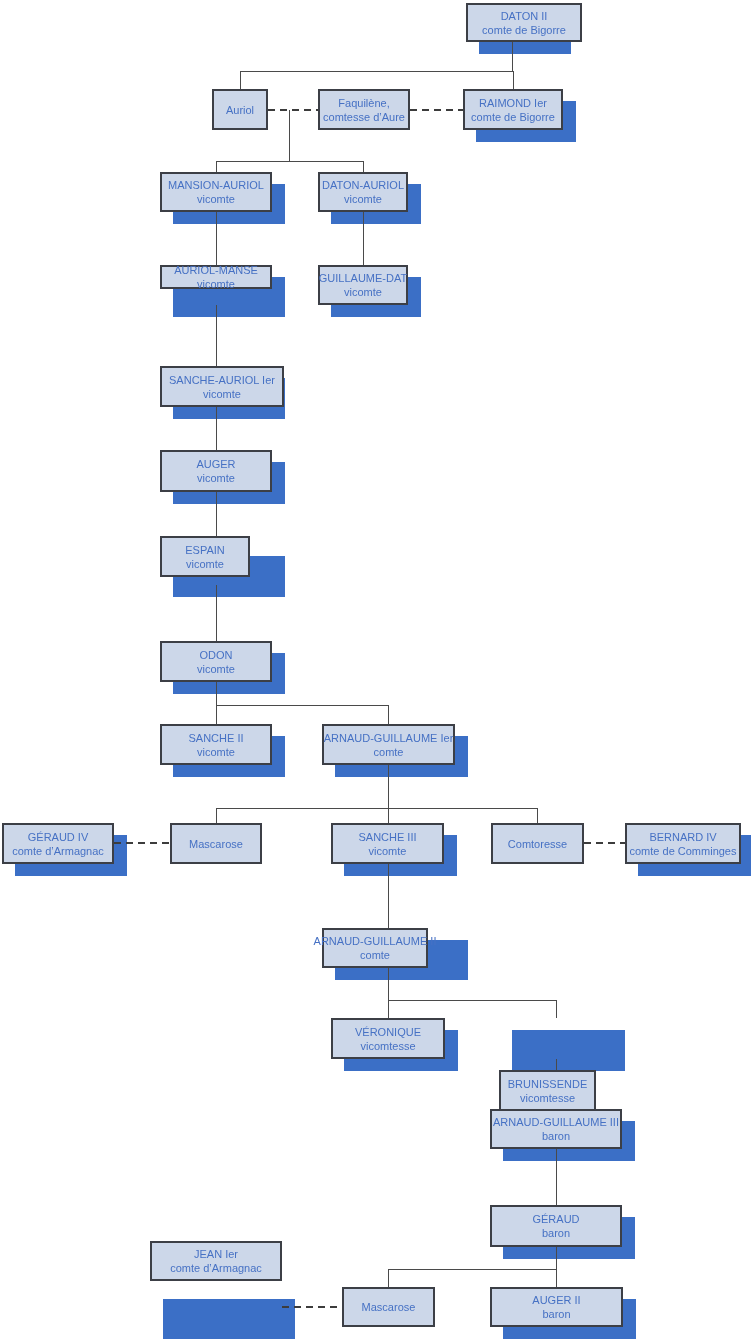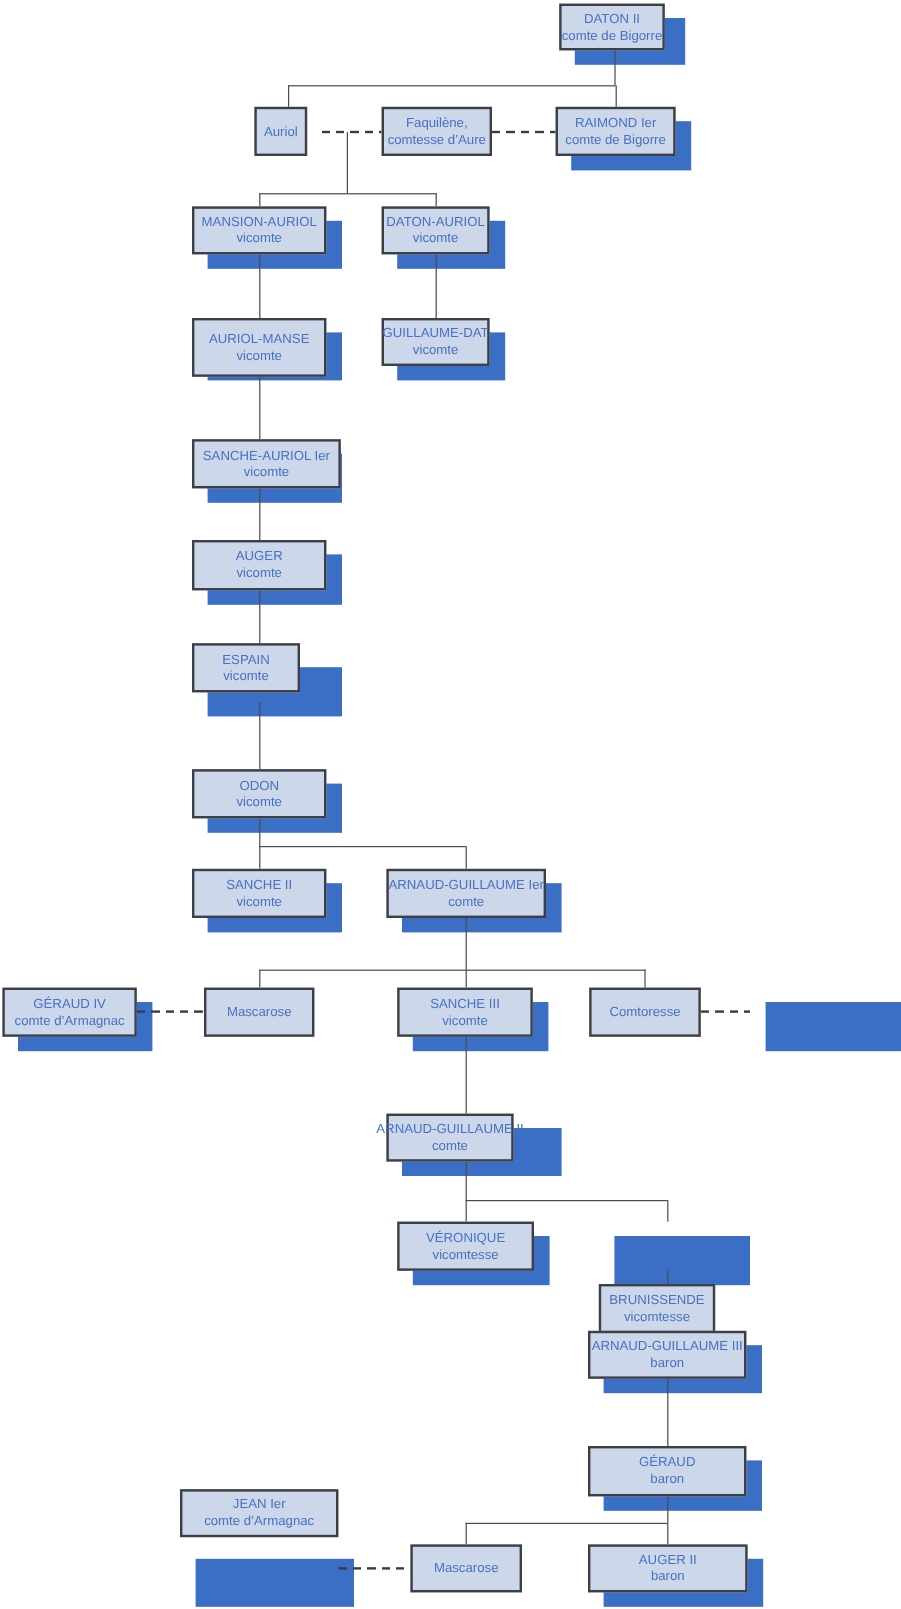"DATON II" div.node { width: 88px -> 116px }
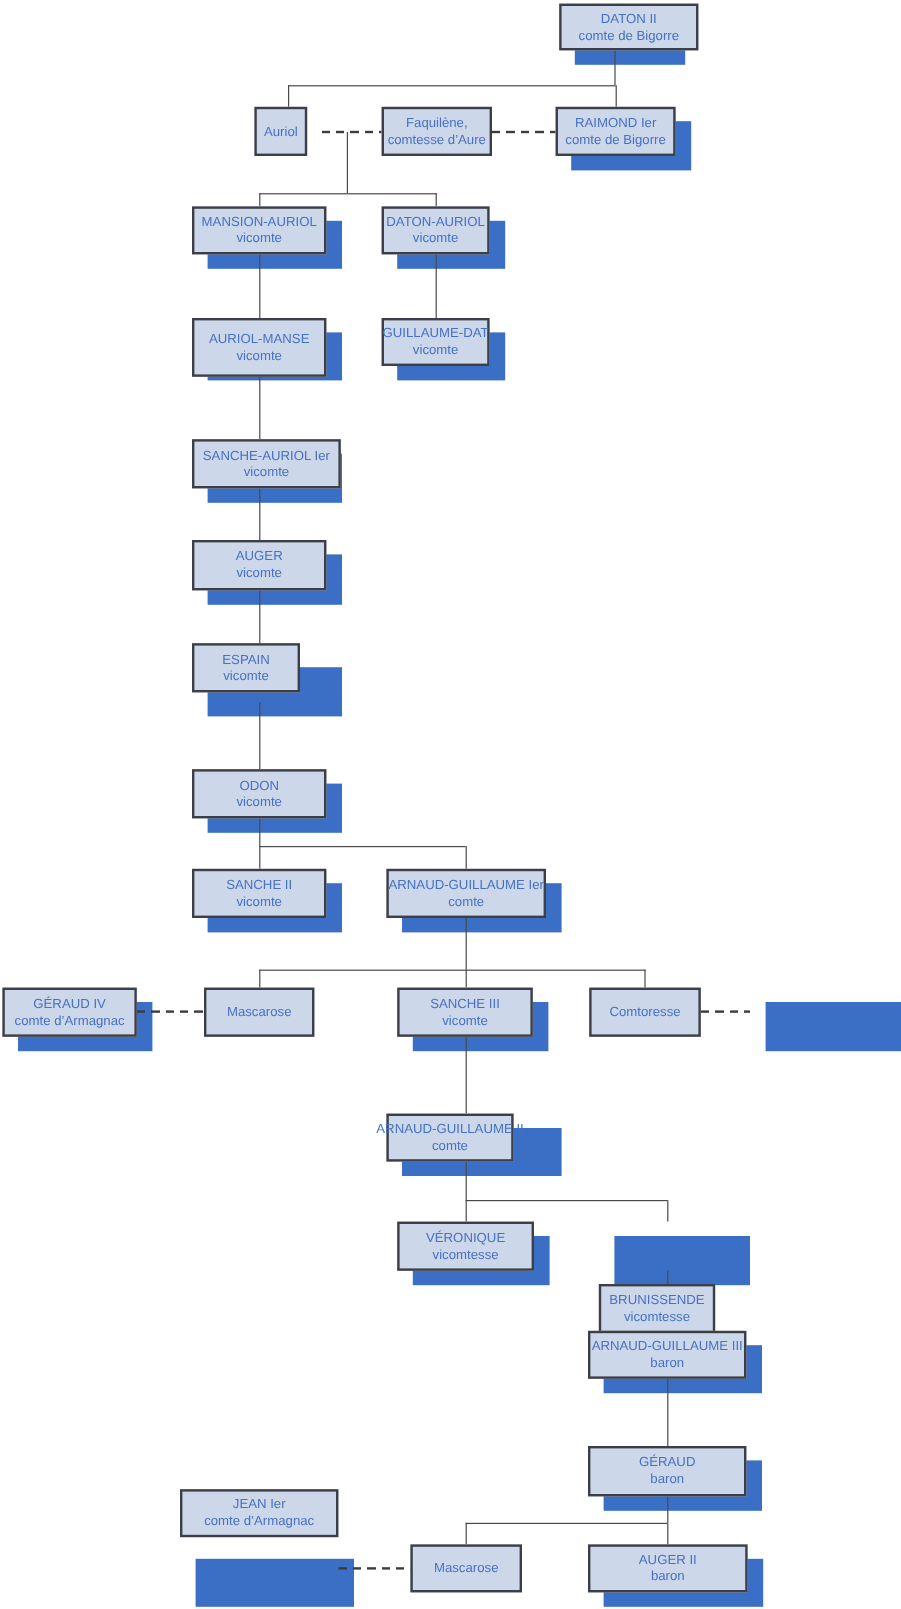"Auriol" div.node { width: 44px -> 56px }
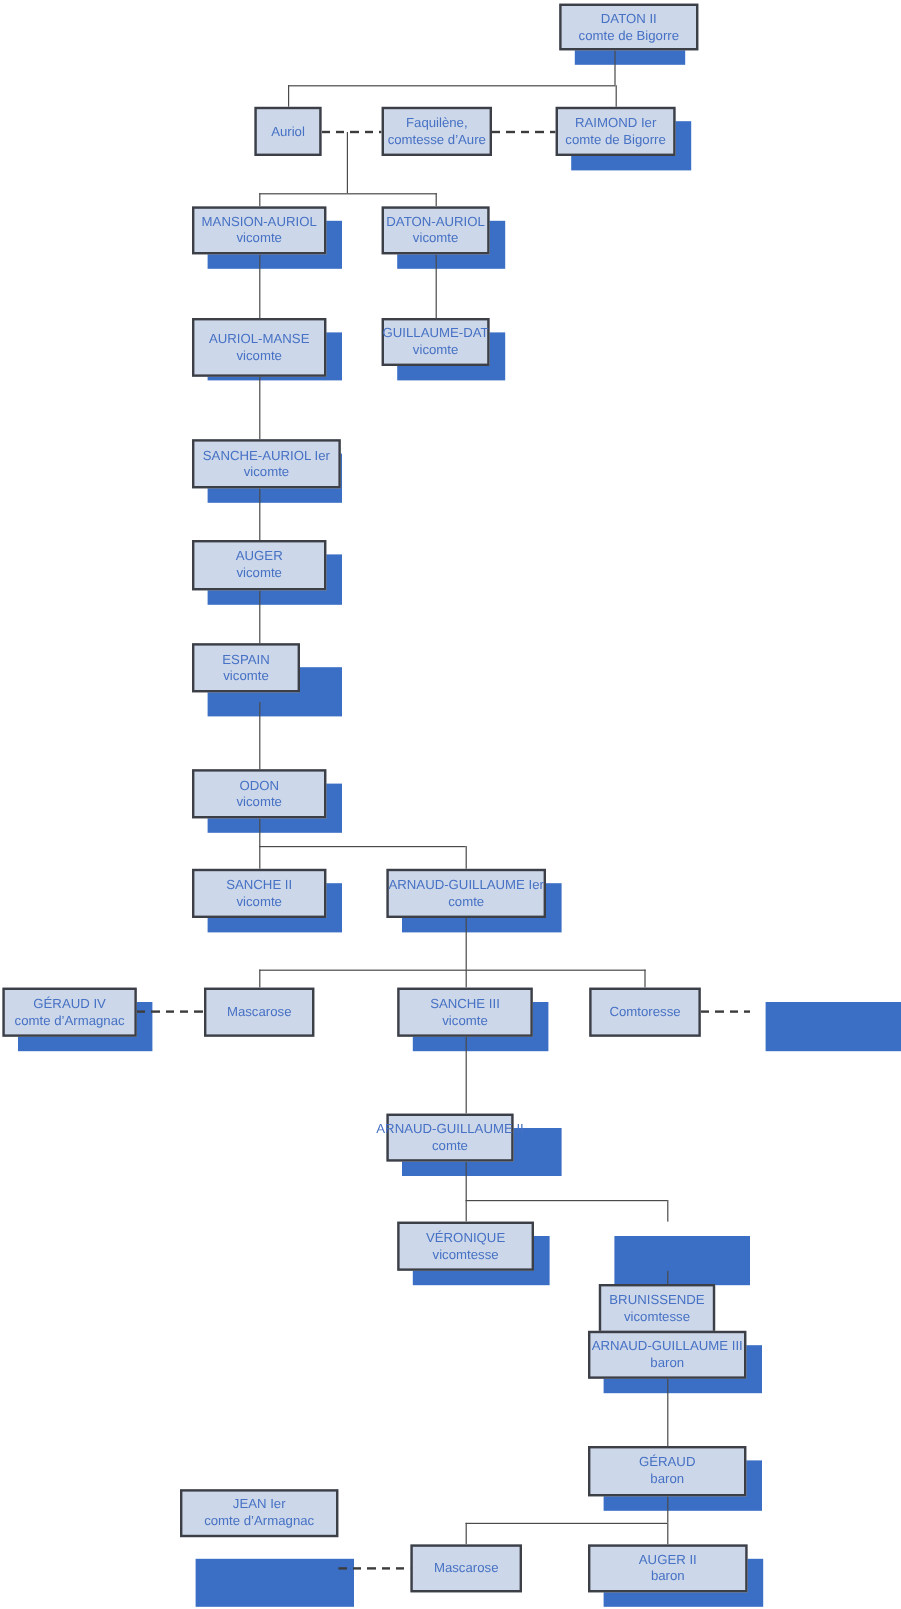"AURIOL-MANSE" div.node { height: 49px -> 24px }
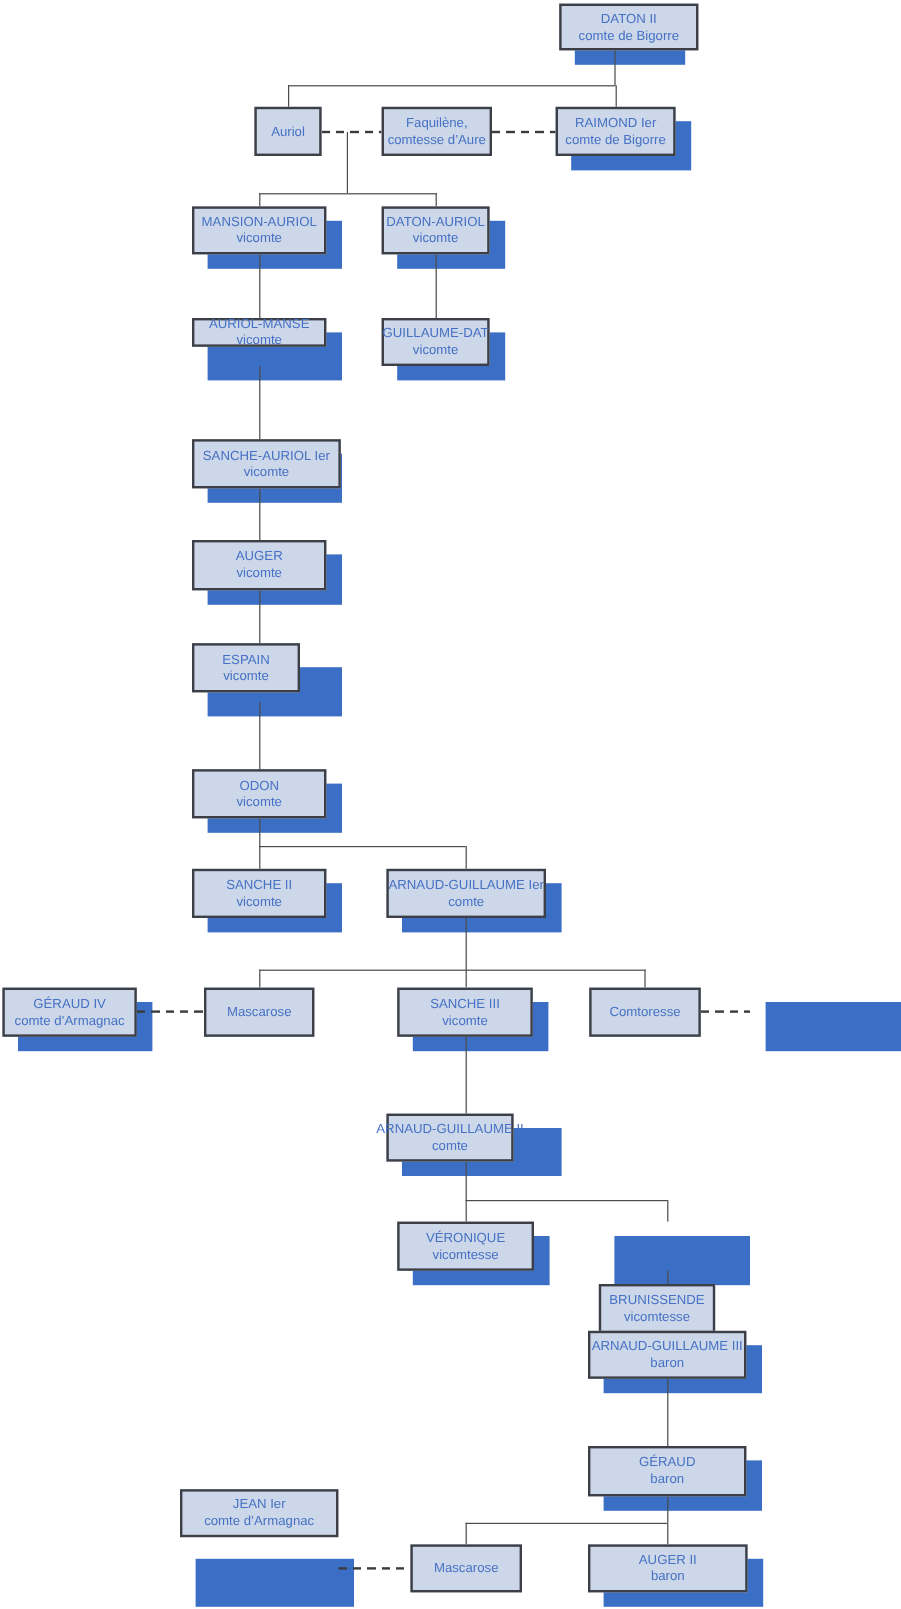"BERNARD IV" div.node { html: none -> <div> <div>BERNARD IV</div> <div>comte de Comminges</div> </div> }
